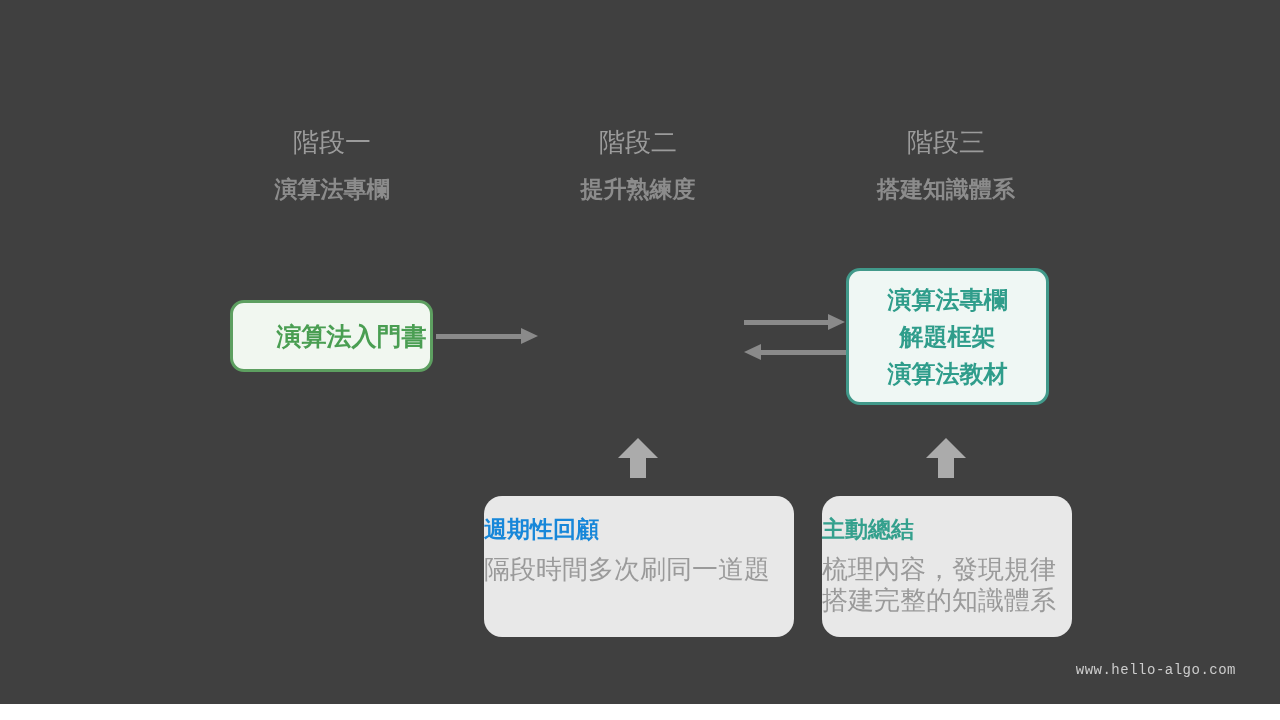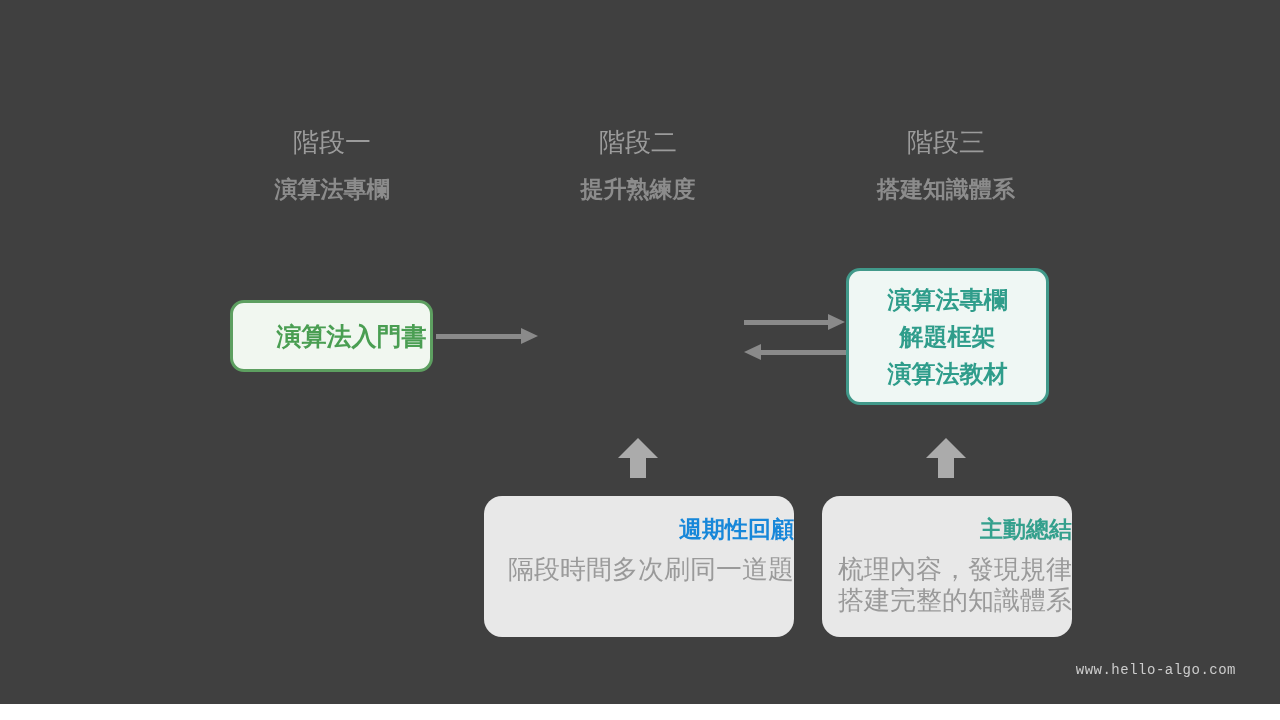"週期性回顧" .note-box { text-align: right -> left }
